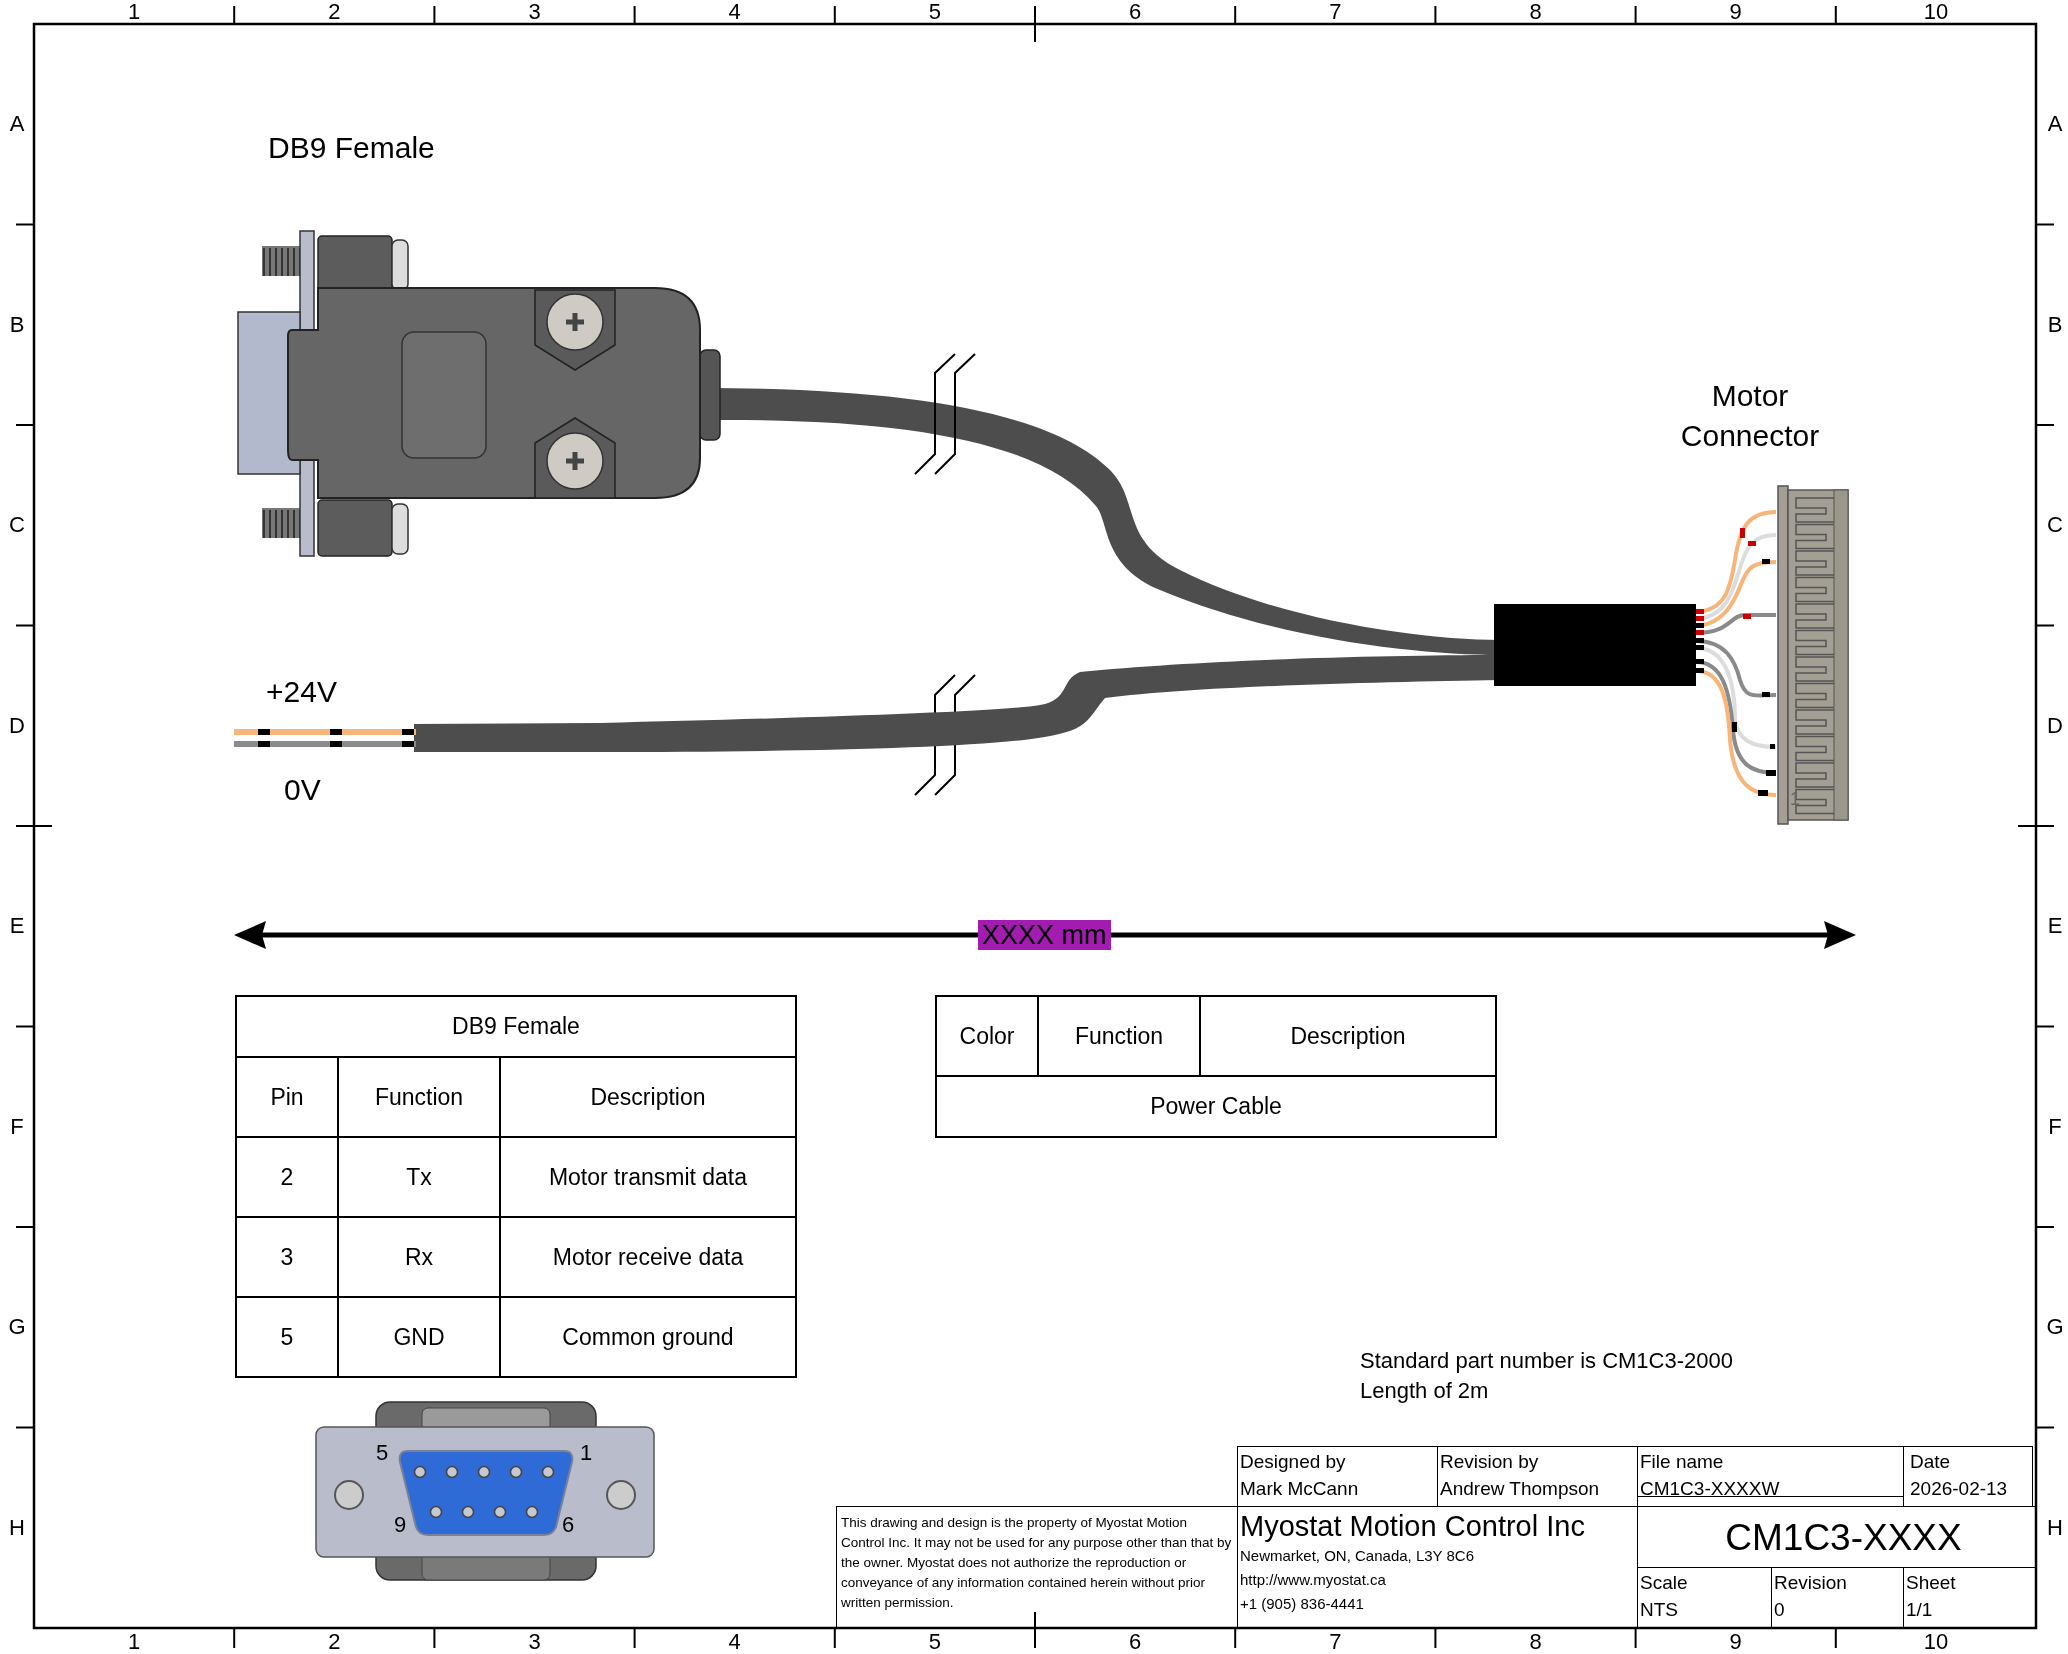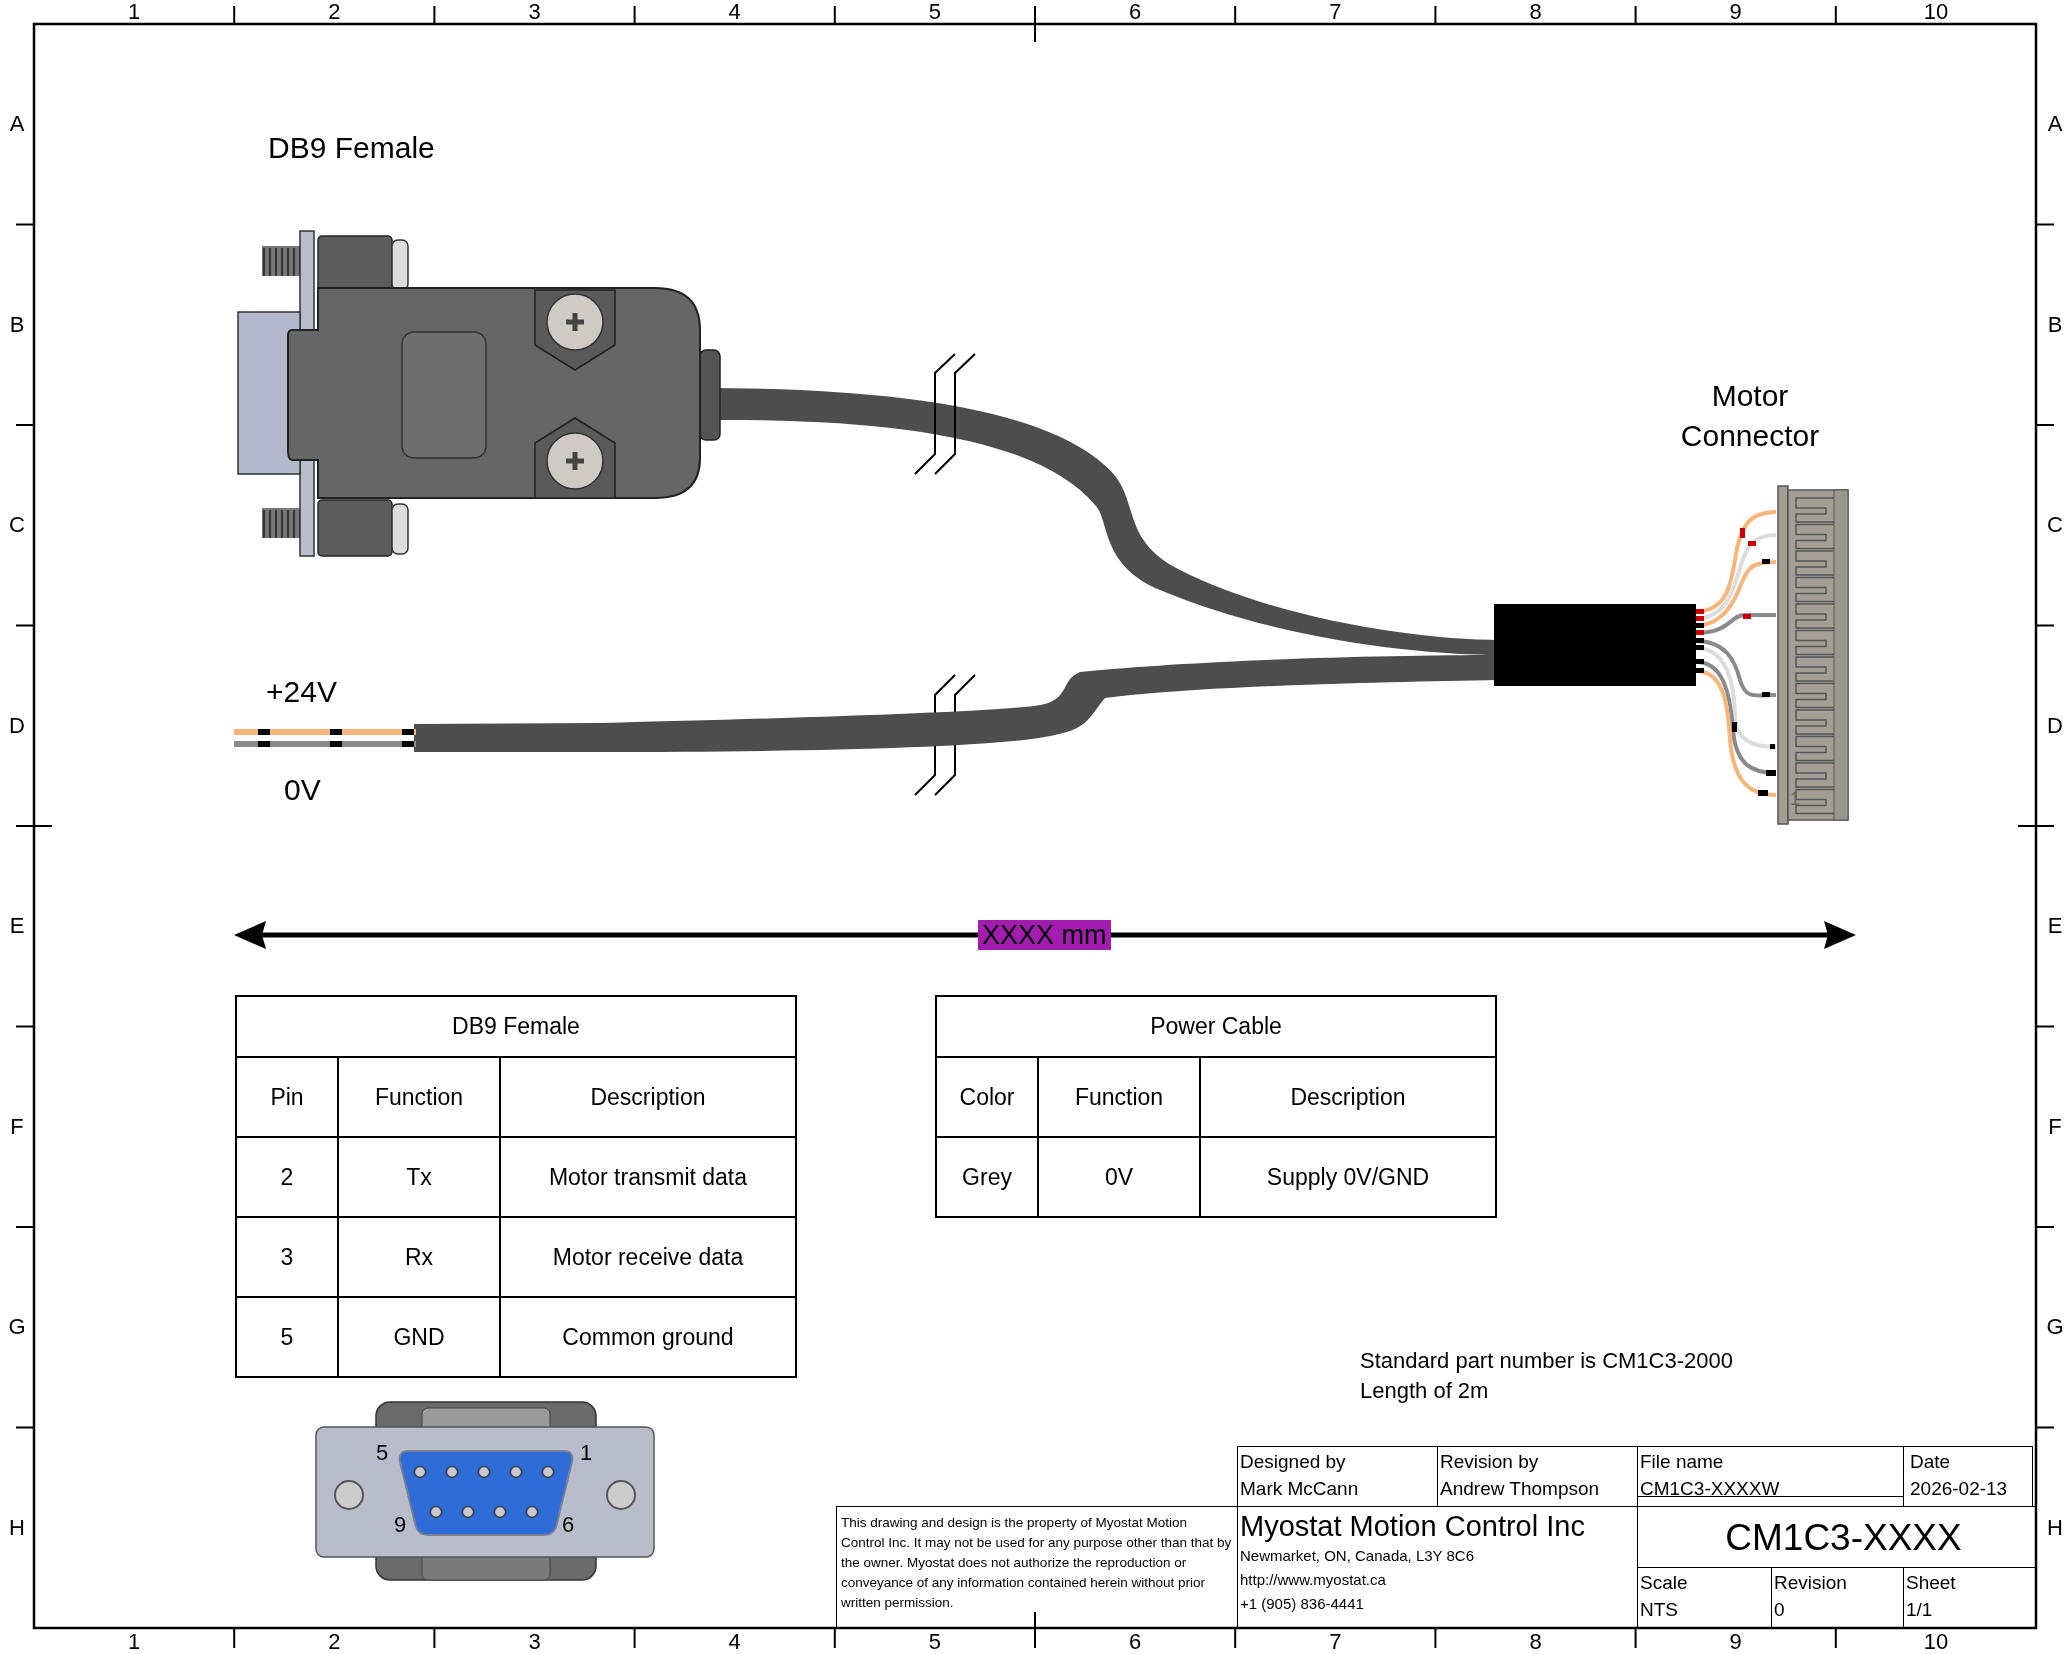"Power Cable" tr { order: before "Color" -> after "Color" }
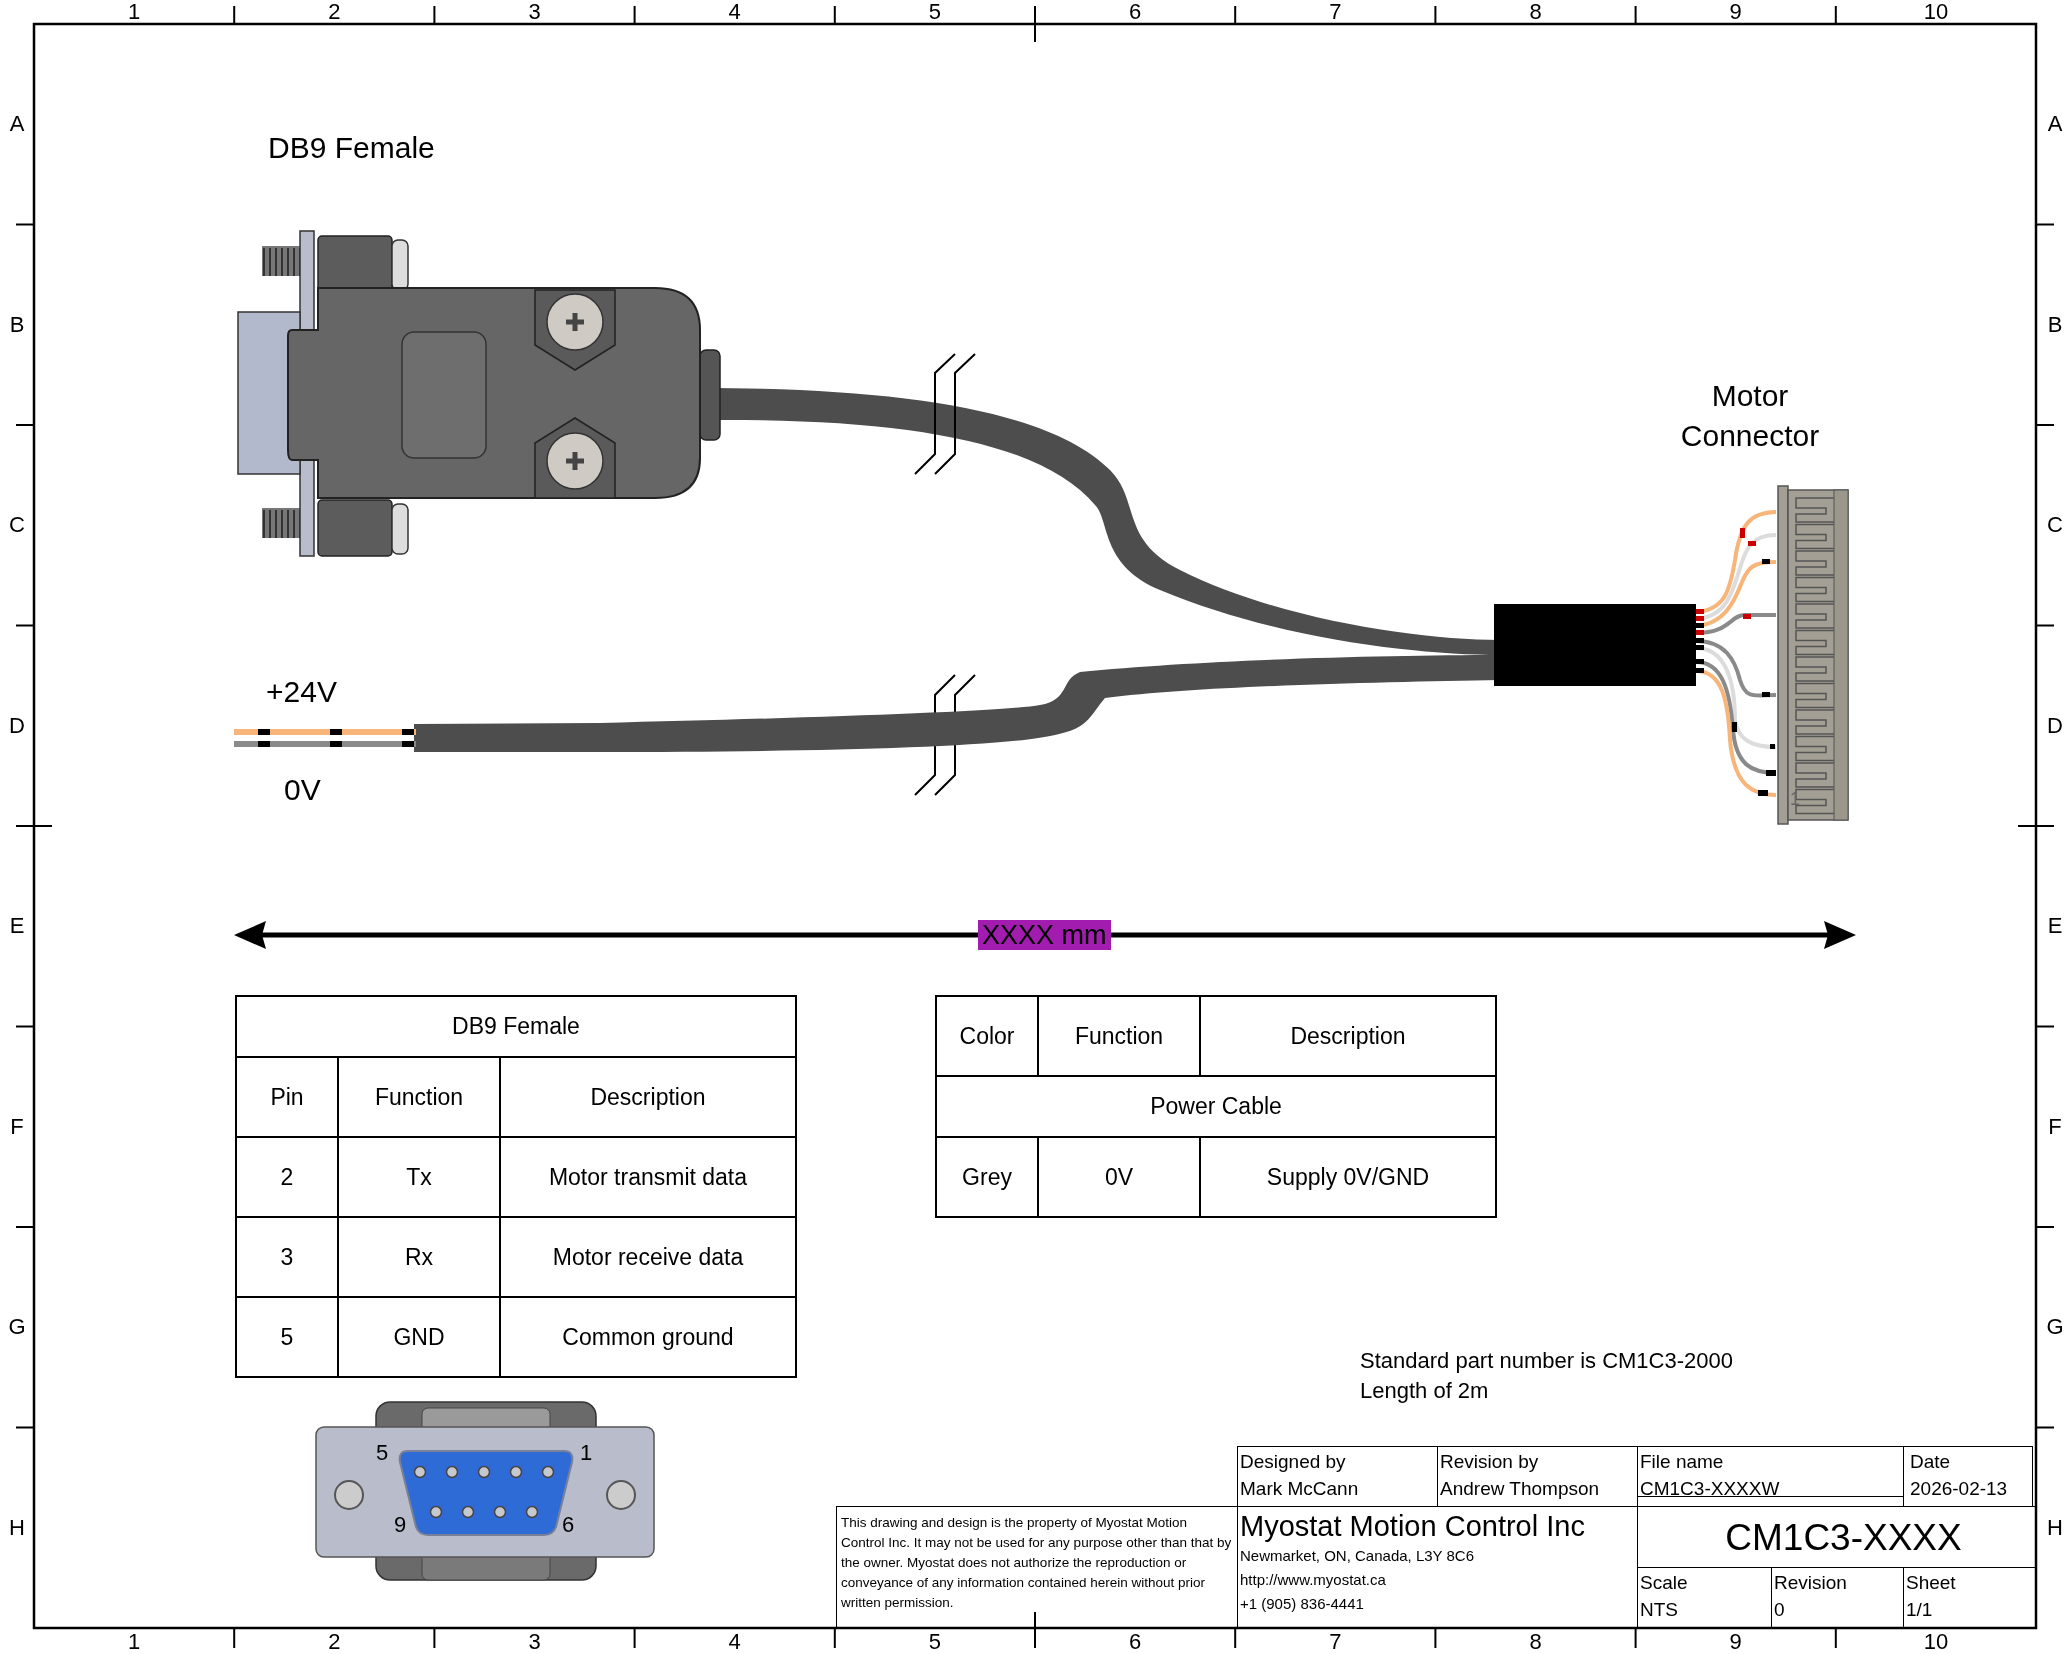"Grey" tr { html: <tr> <td>Grey</td> <td>0V</td> <td>Supply 0V/GND</td> </tr> -> none }
